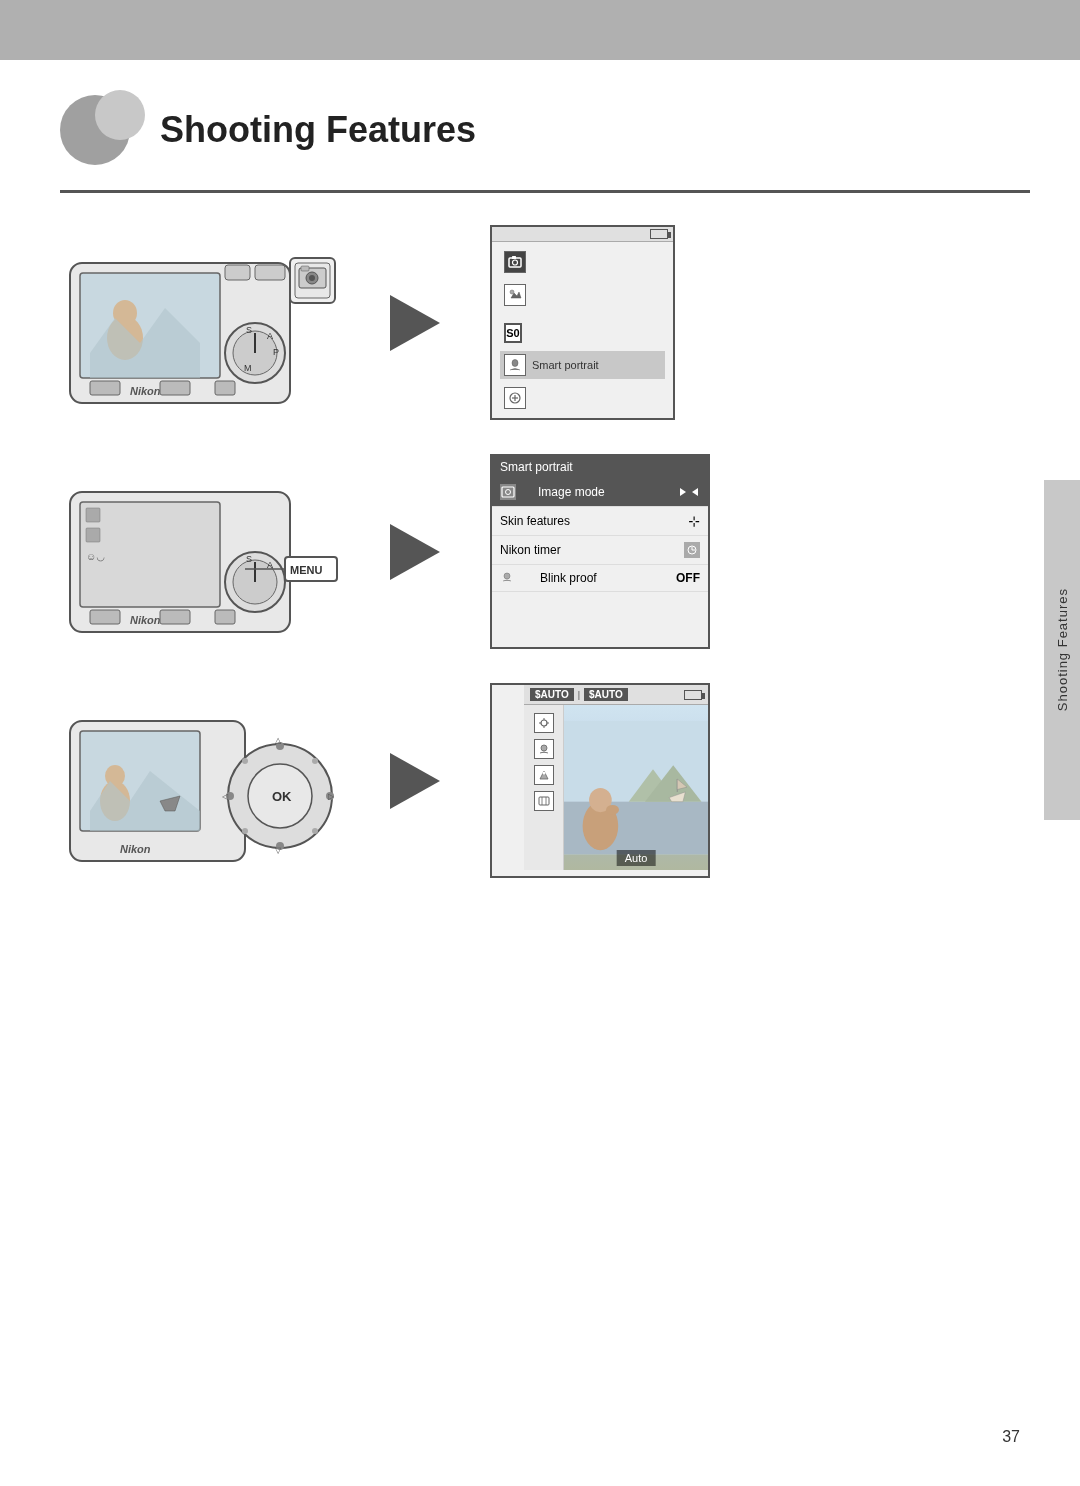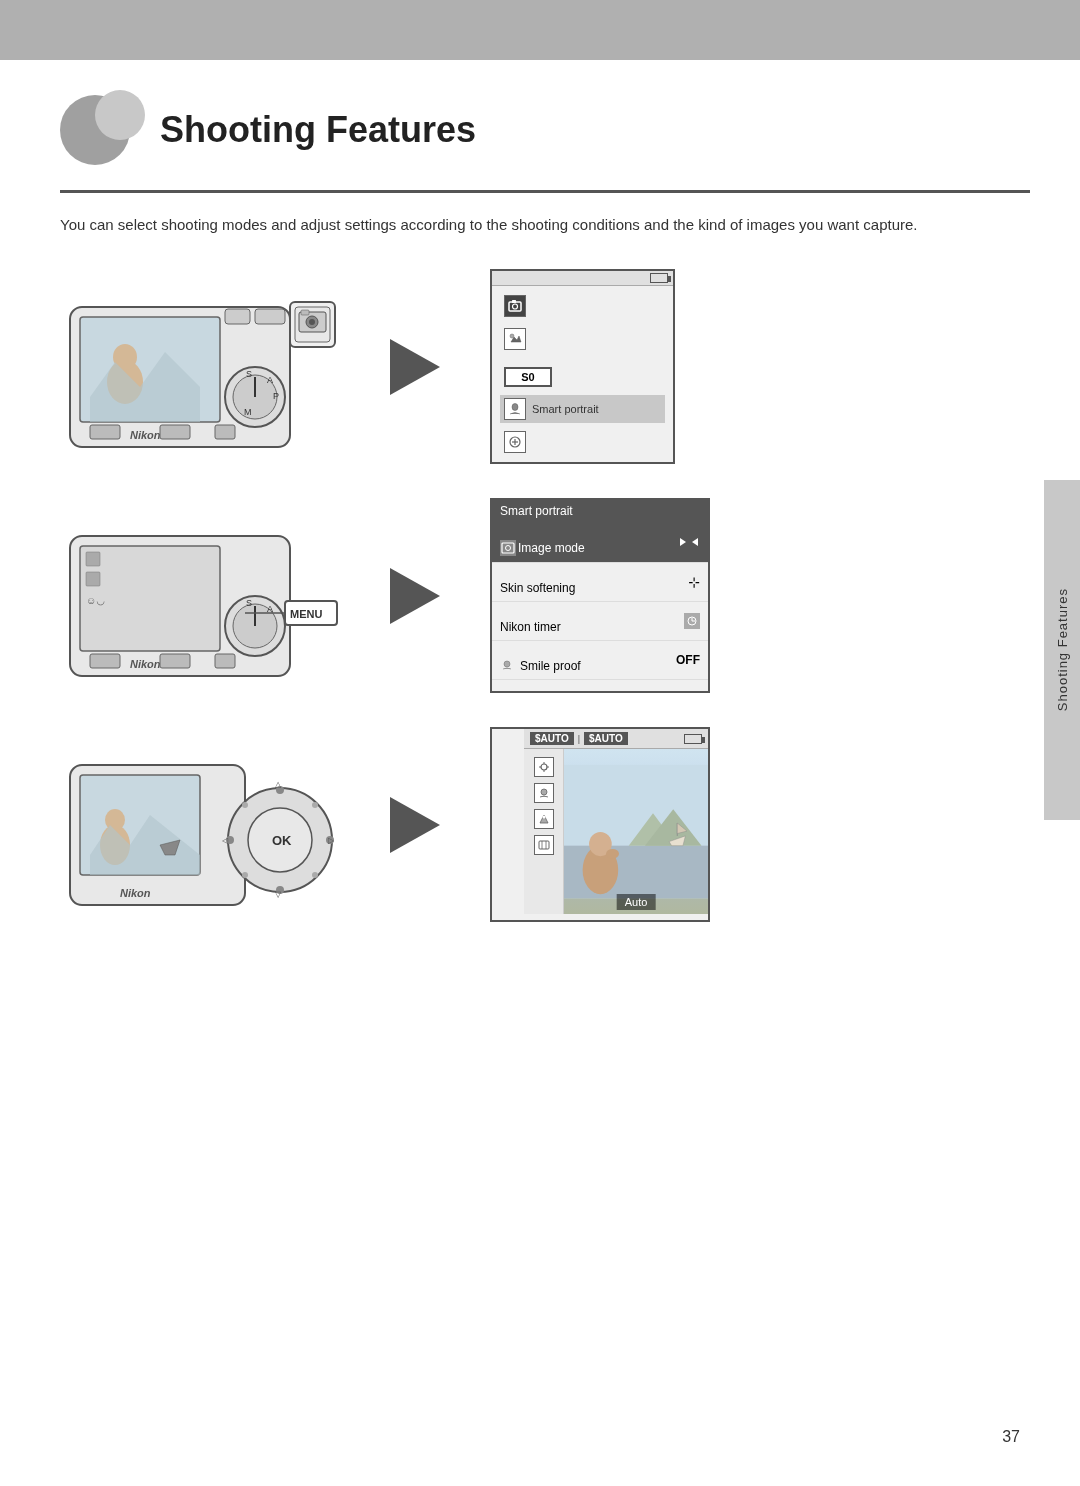"You can select shooting modes" p.description { html: <p>You can select shooting modes and adjust settings according to the shooting conditions and the kind of images you want capture.</p> -> none }
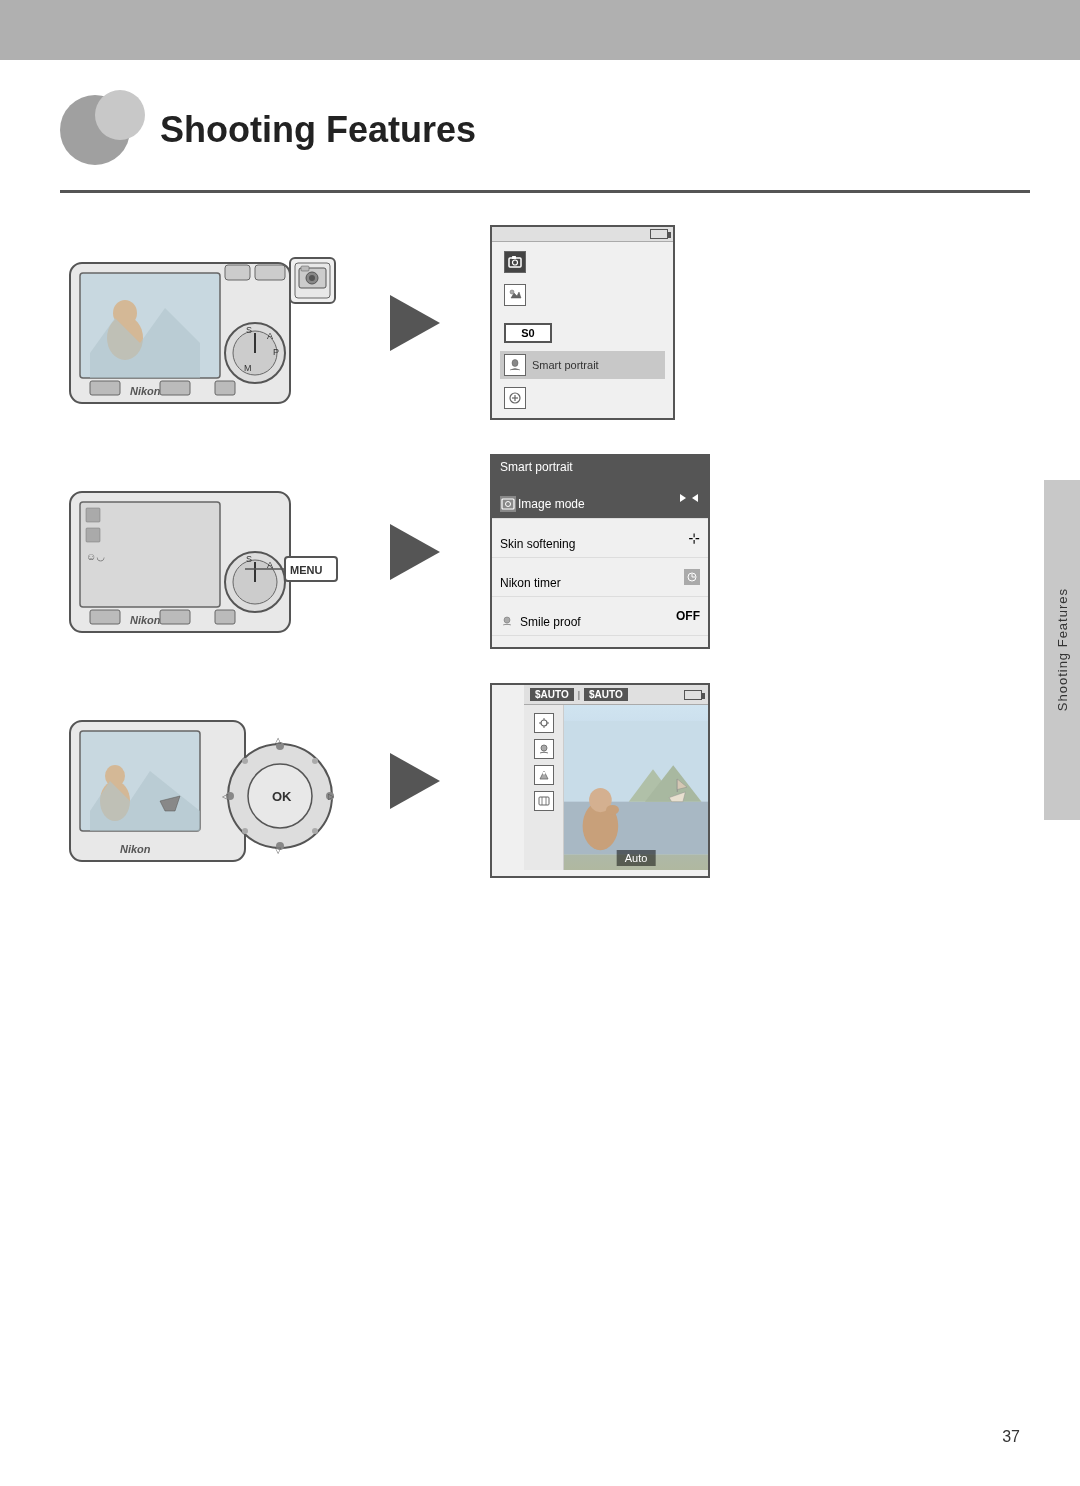"S0" .so-box { width: 48px -> 18px }
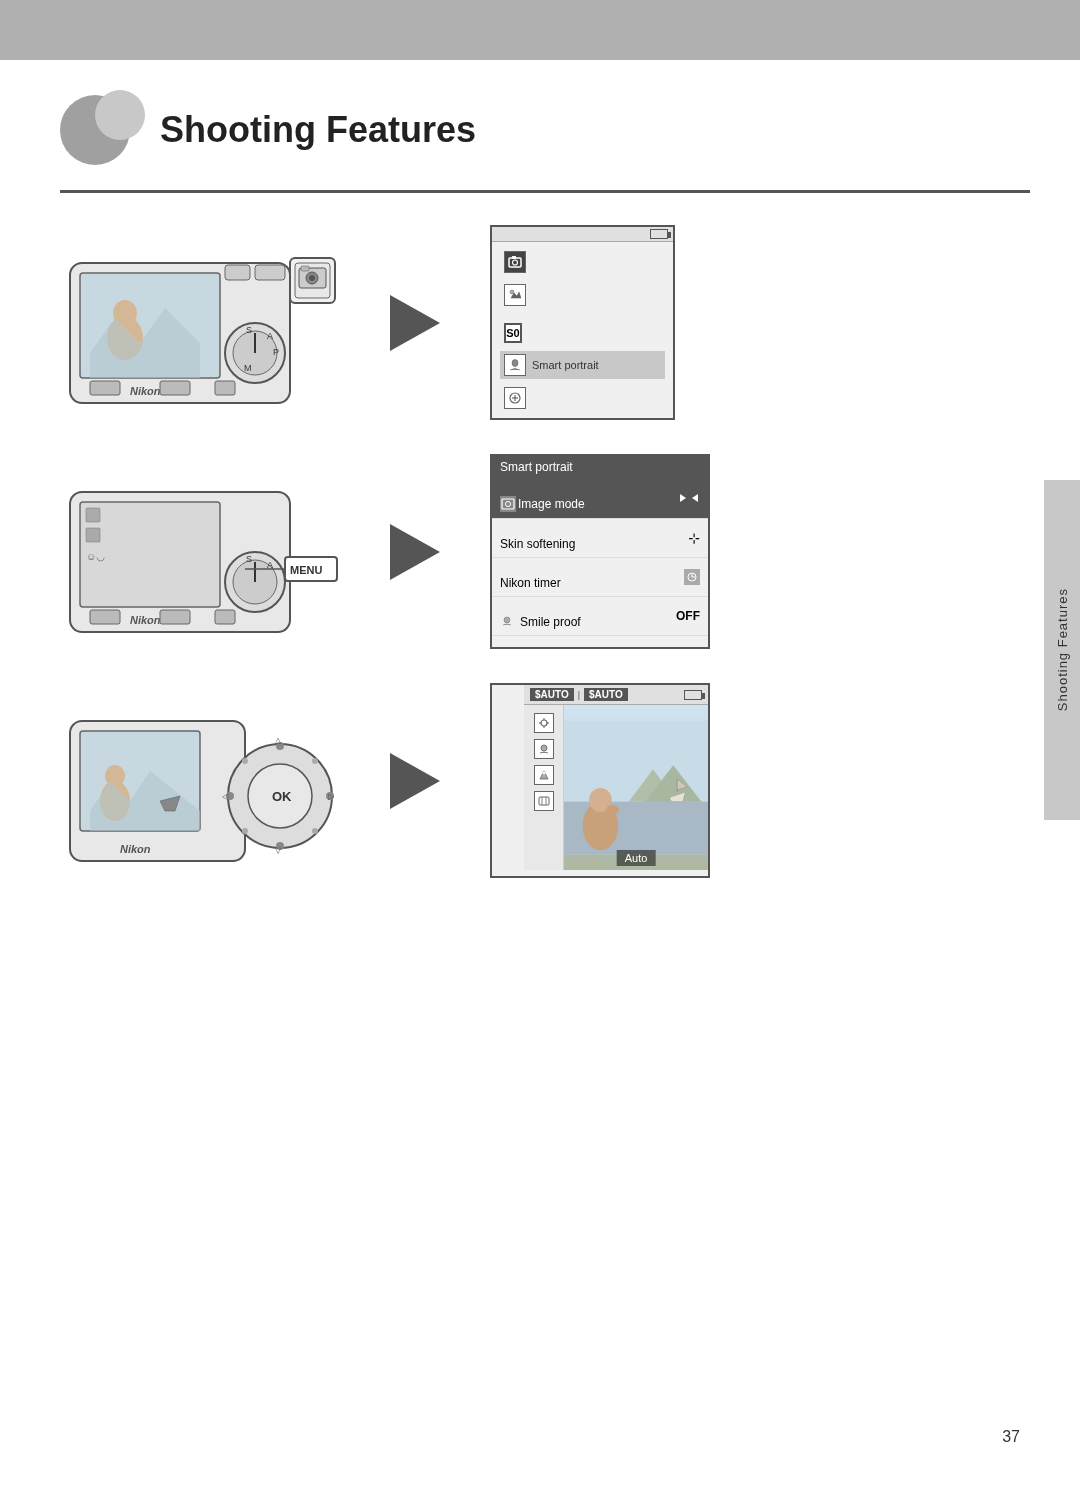"Image mode" .screen2-row-left { gap: 2px -> 22px; margin-top: 12px -> none }
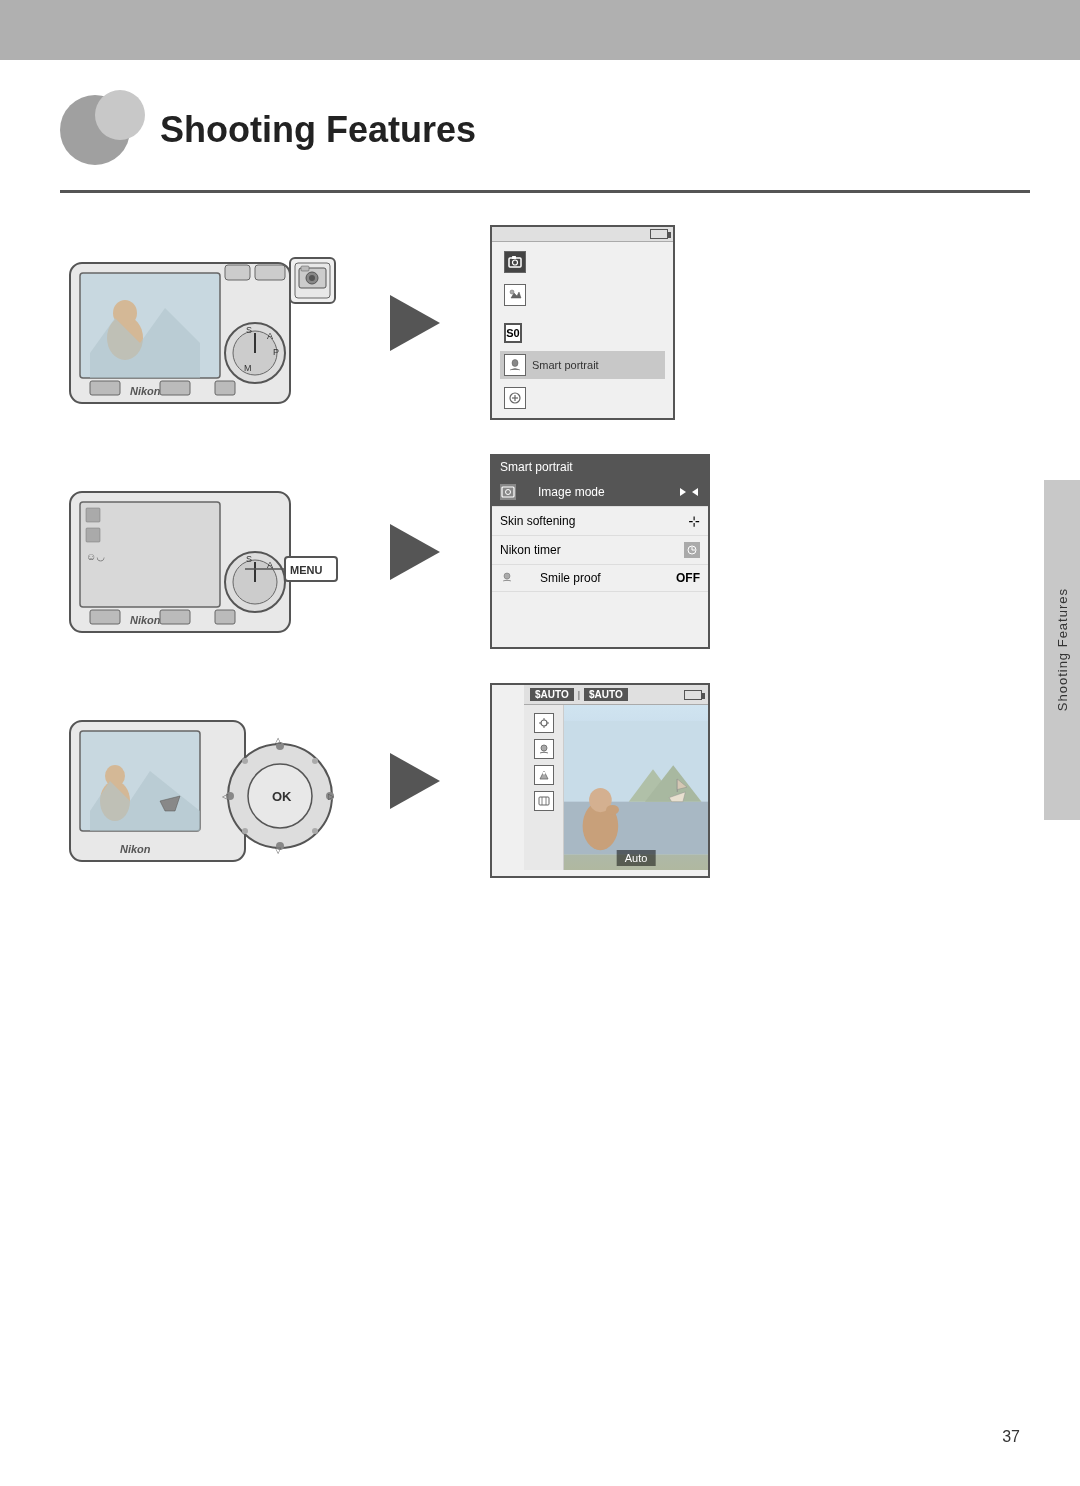"Skin softening" span { text: softening -> features }
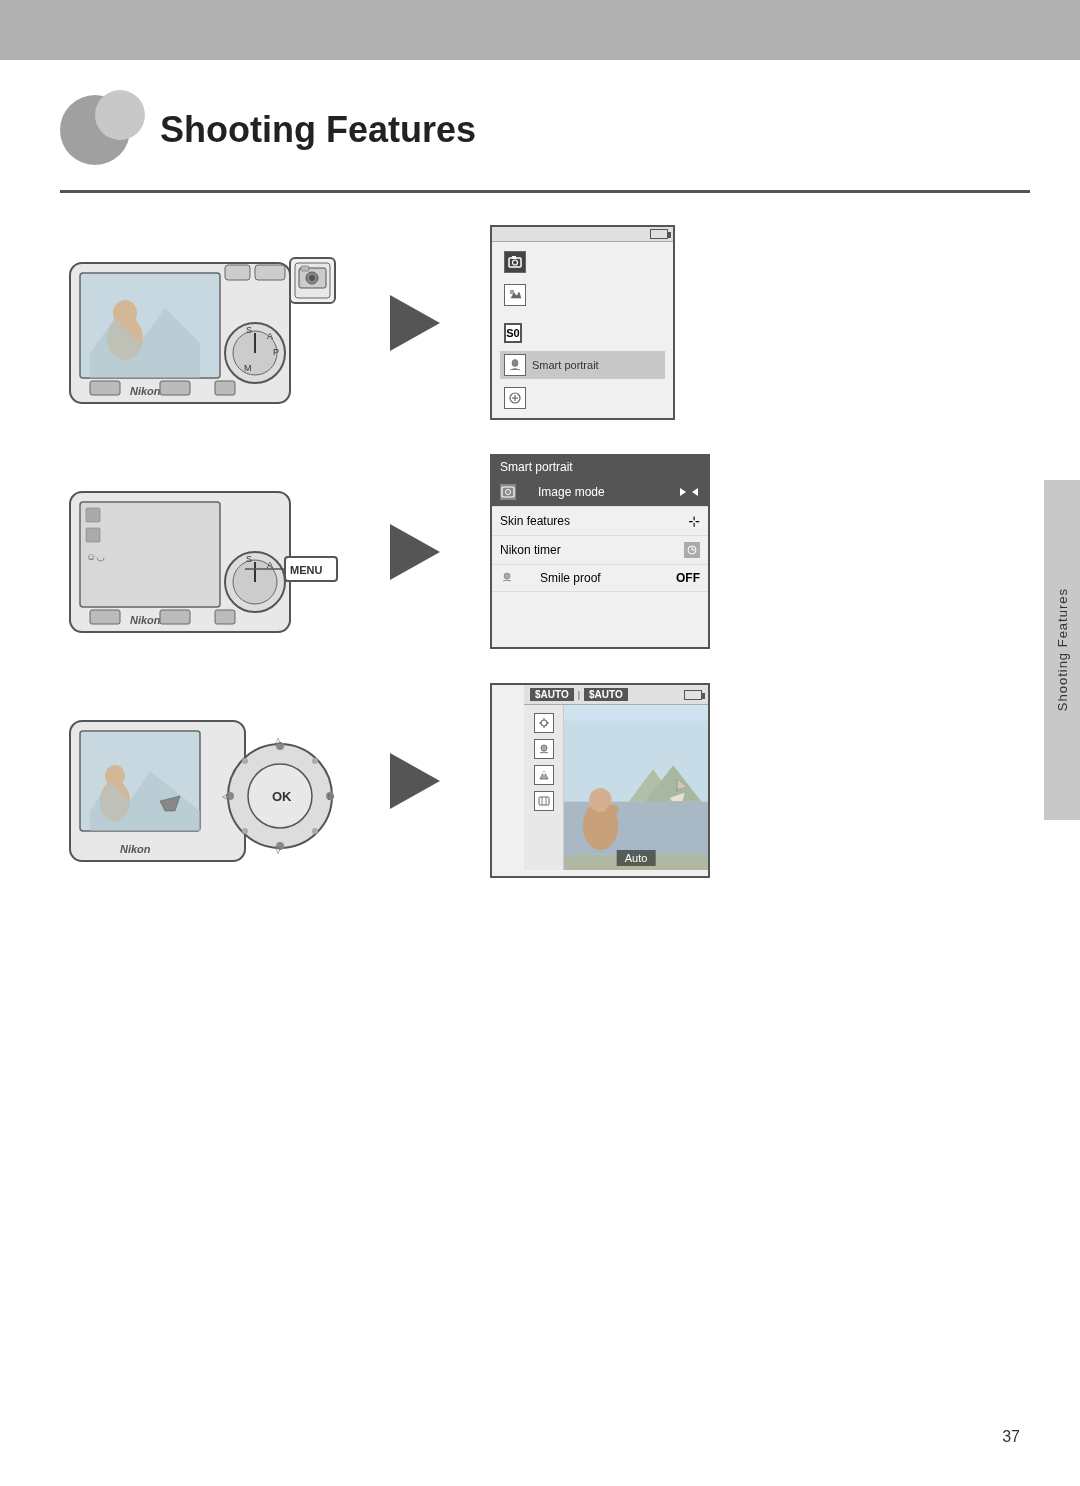"Smile proof" span { text: Smile -> Blink }
